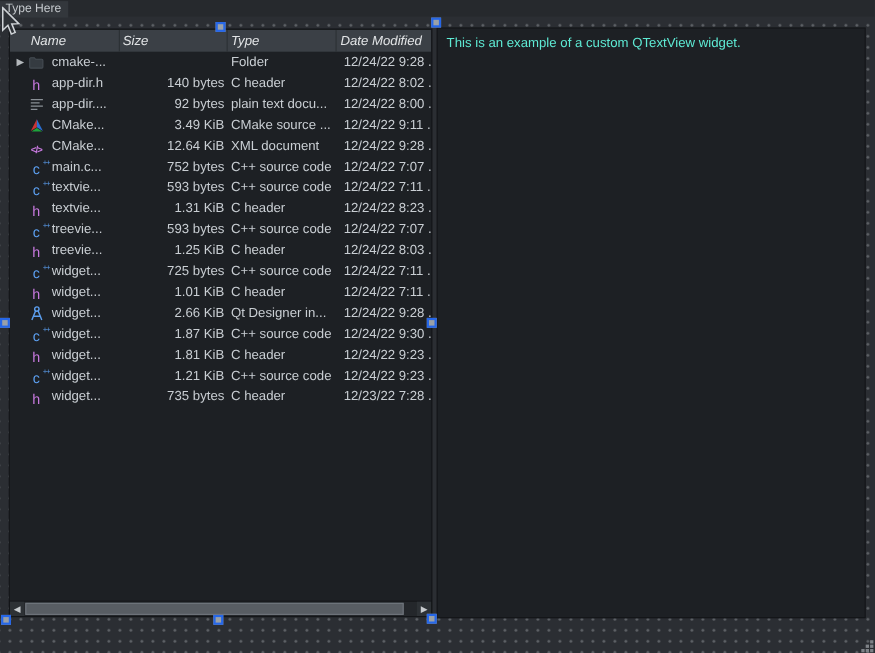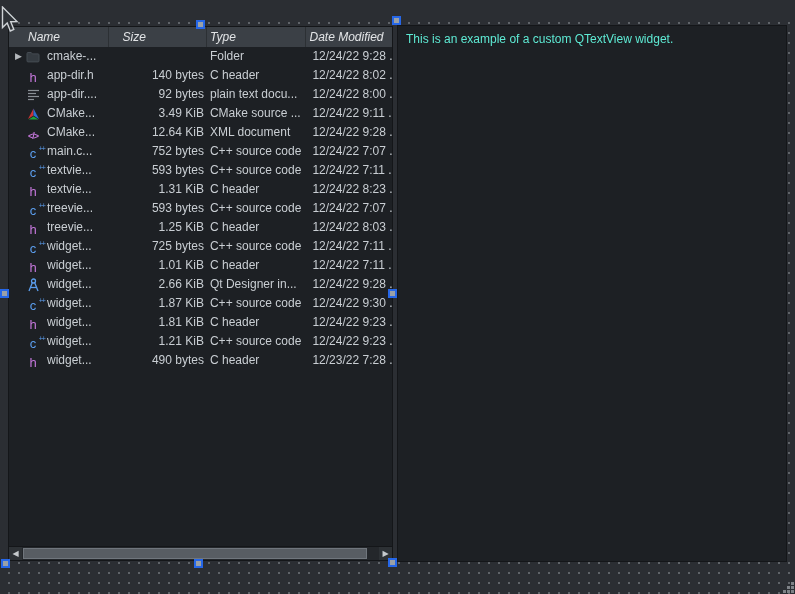"Type Here" div.menubar { html: none -> <div> <span>Type Here</span> </div> }
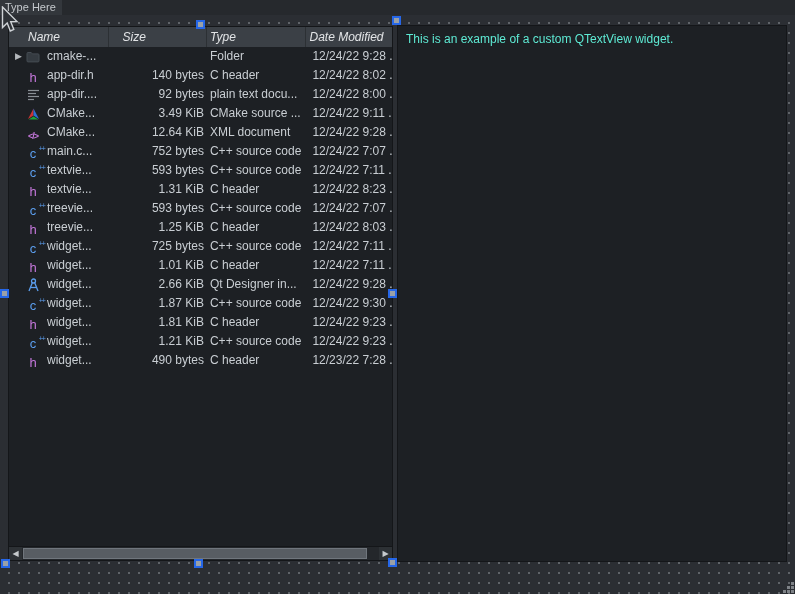"Size" .hcell.c-size { padding-left: 14px -> 3px }
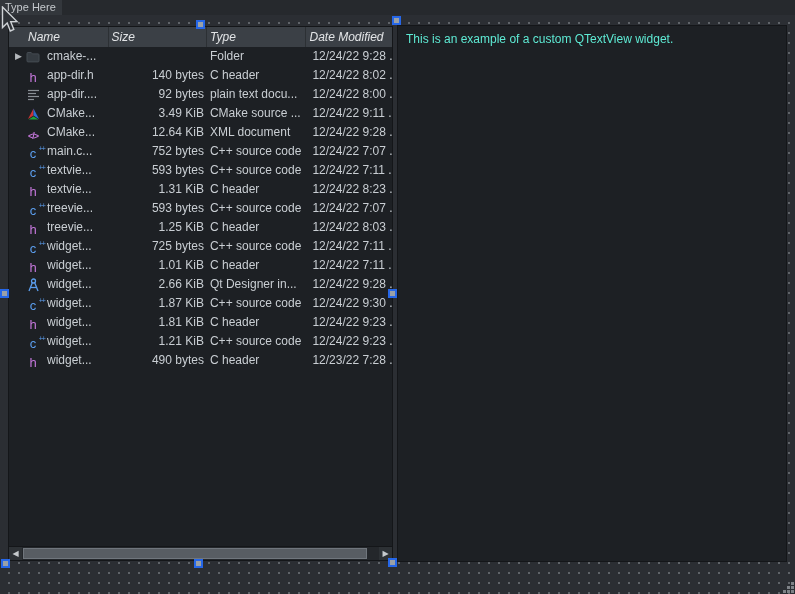"490 bytes" div.tcell { text: 490 -> 735 }
